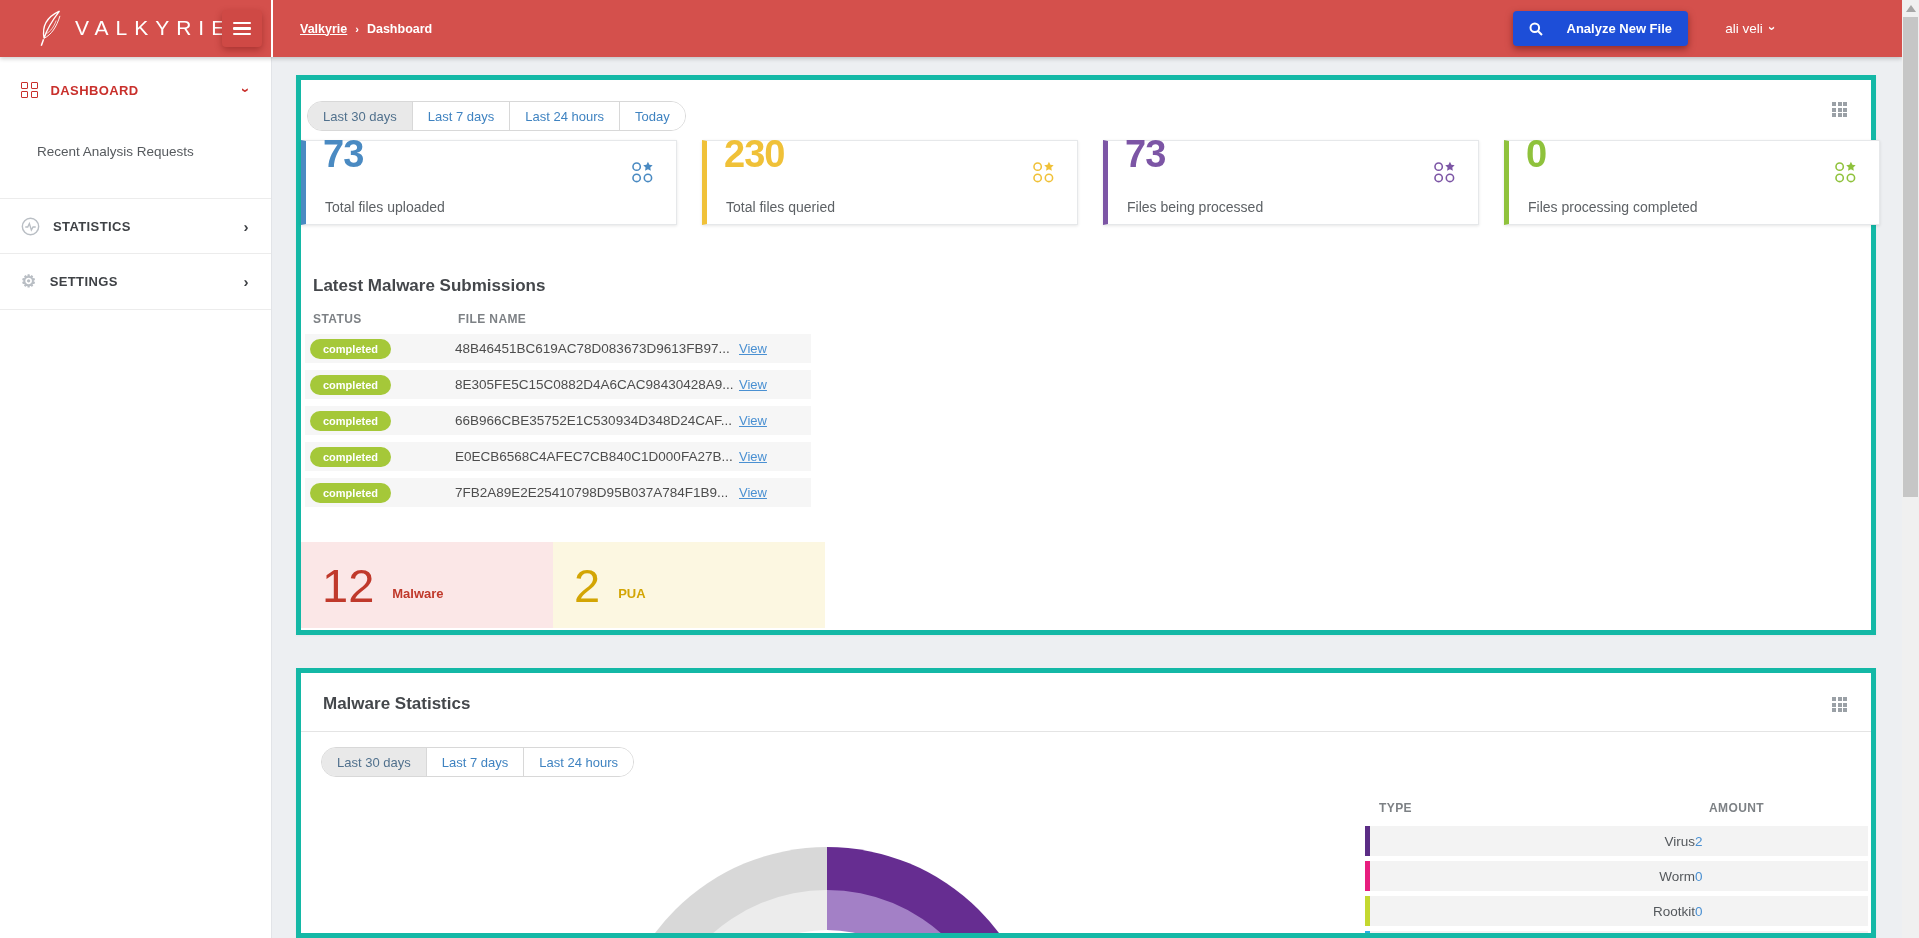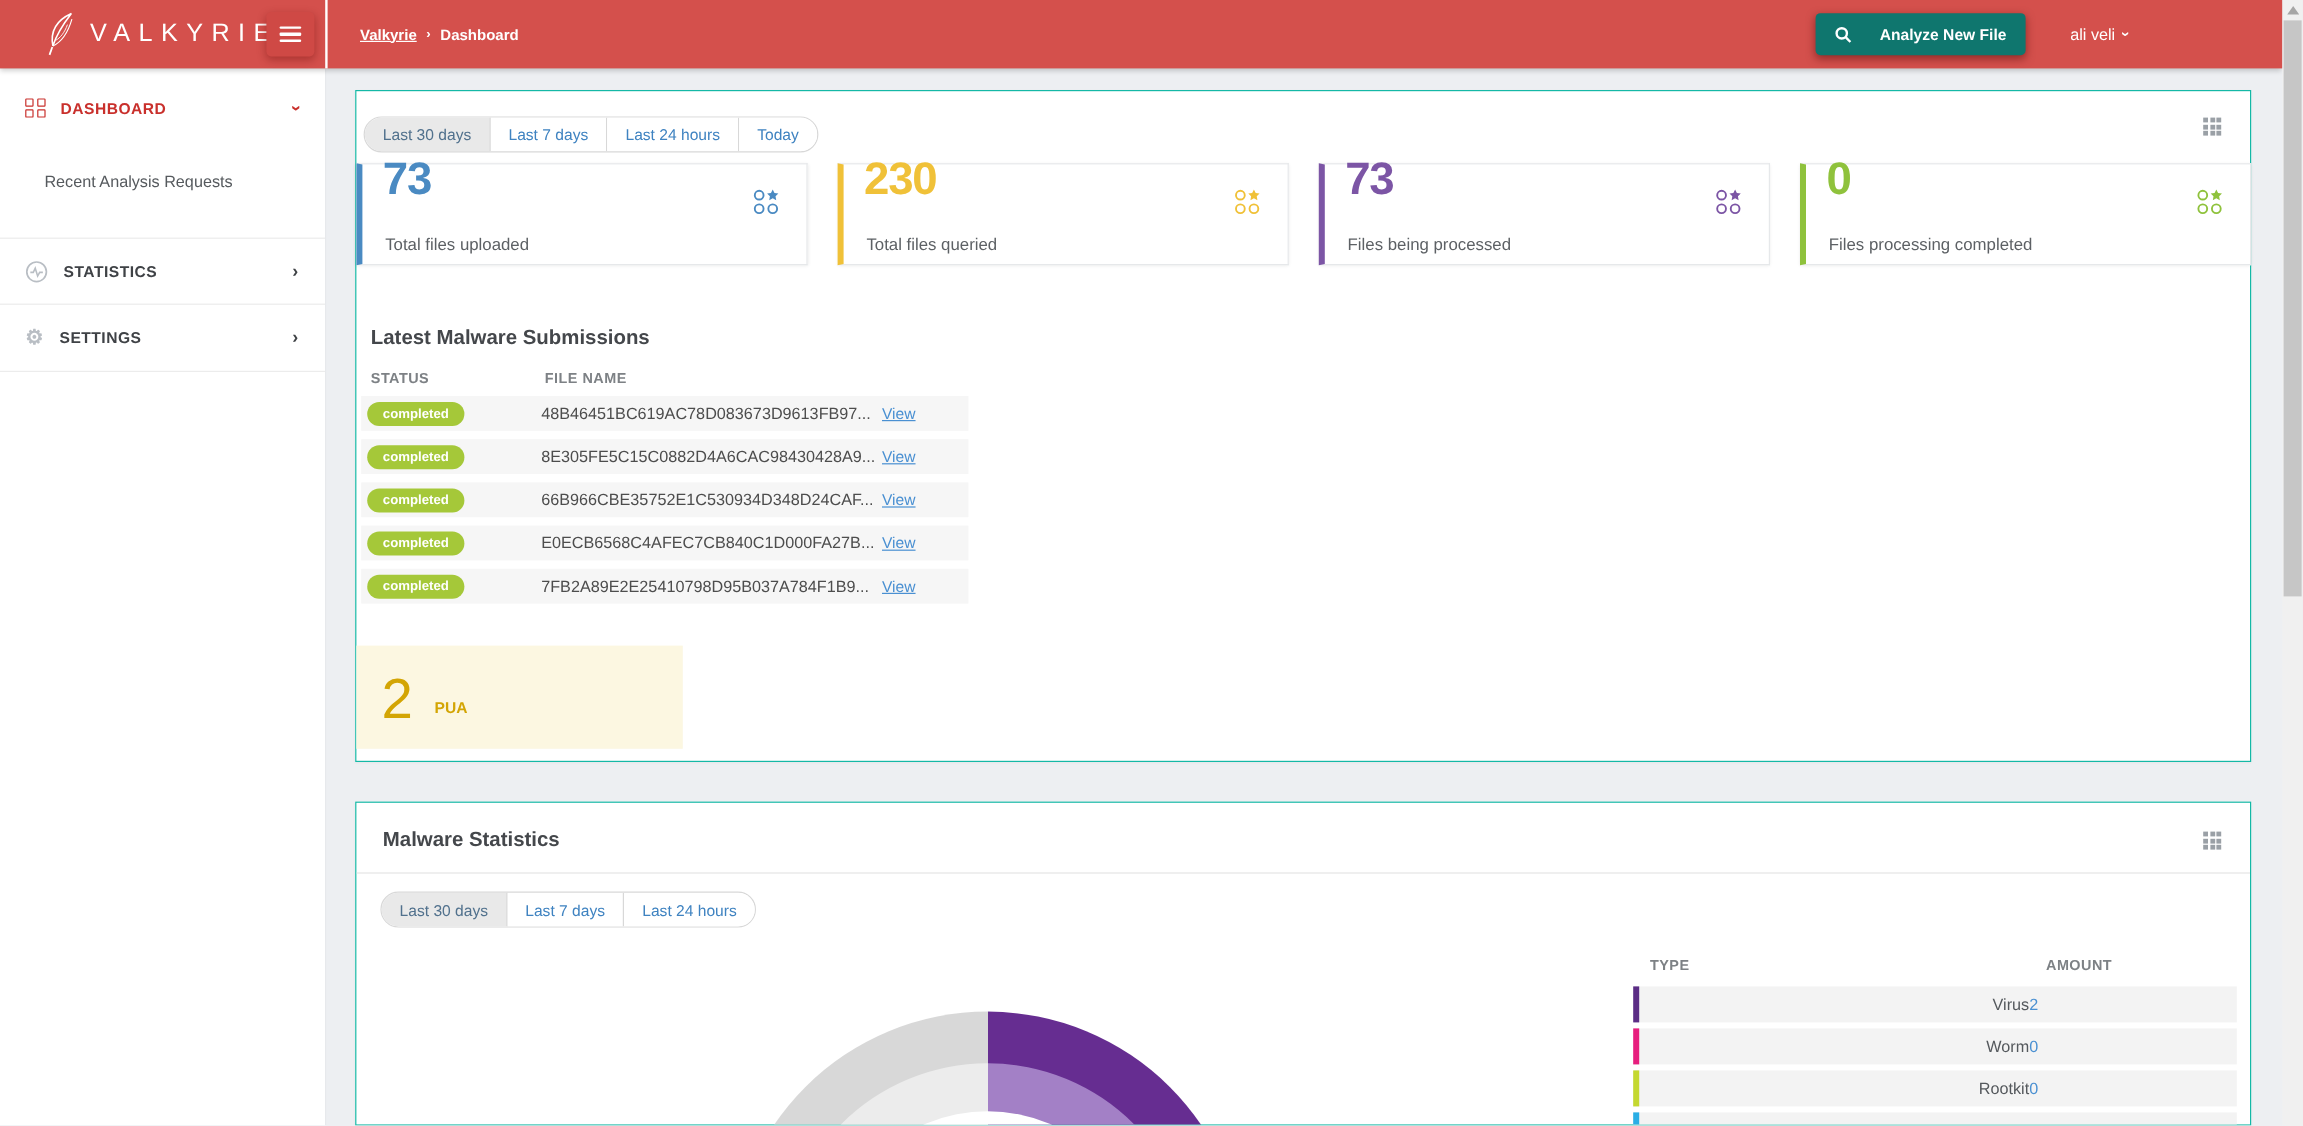"Analyze New File" .analyze-btn { background: #0f766e -> #1d4ed8 }
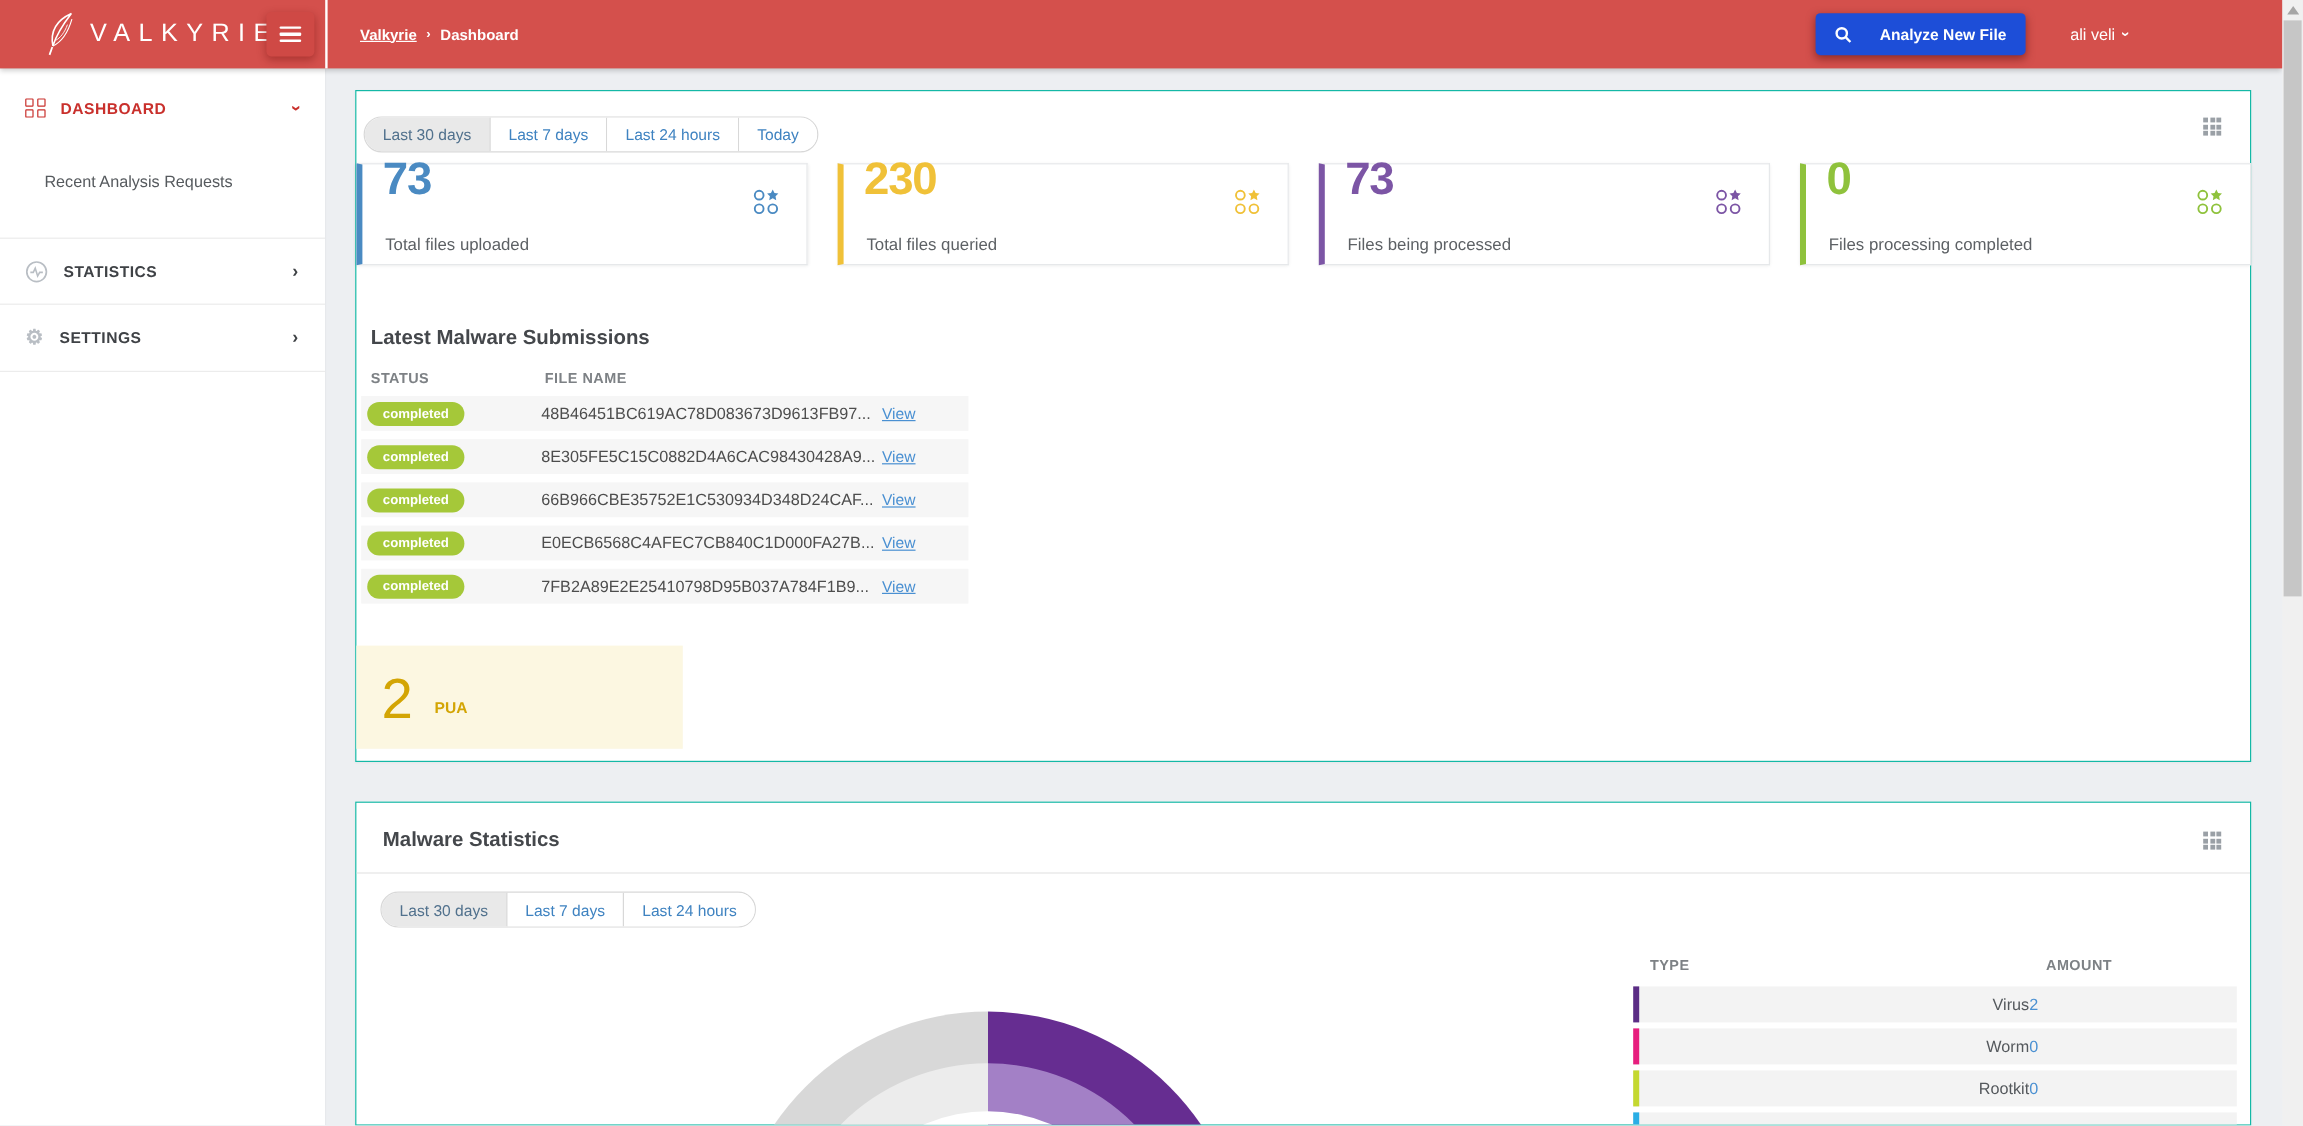"Last 30 days" .card { border: 1px solid #14b8a6 -> 5px solid #14b8a6 }
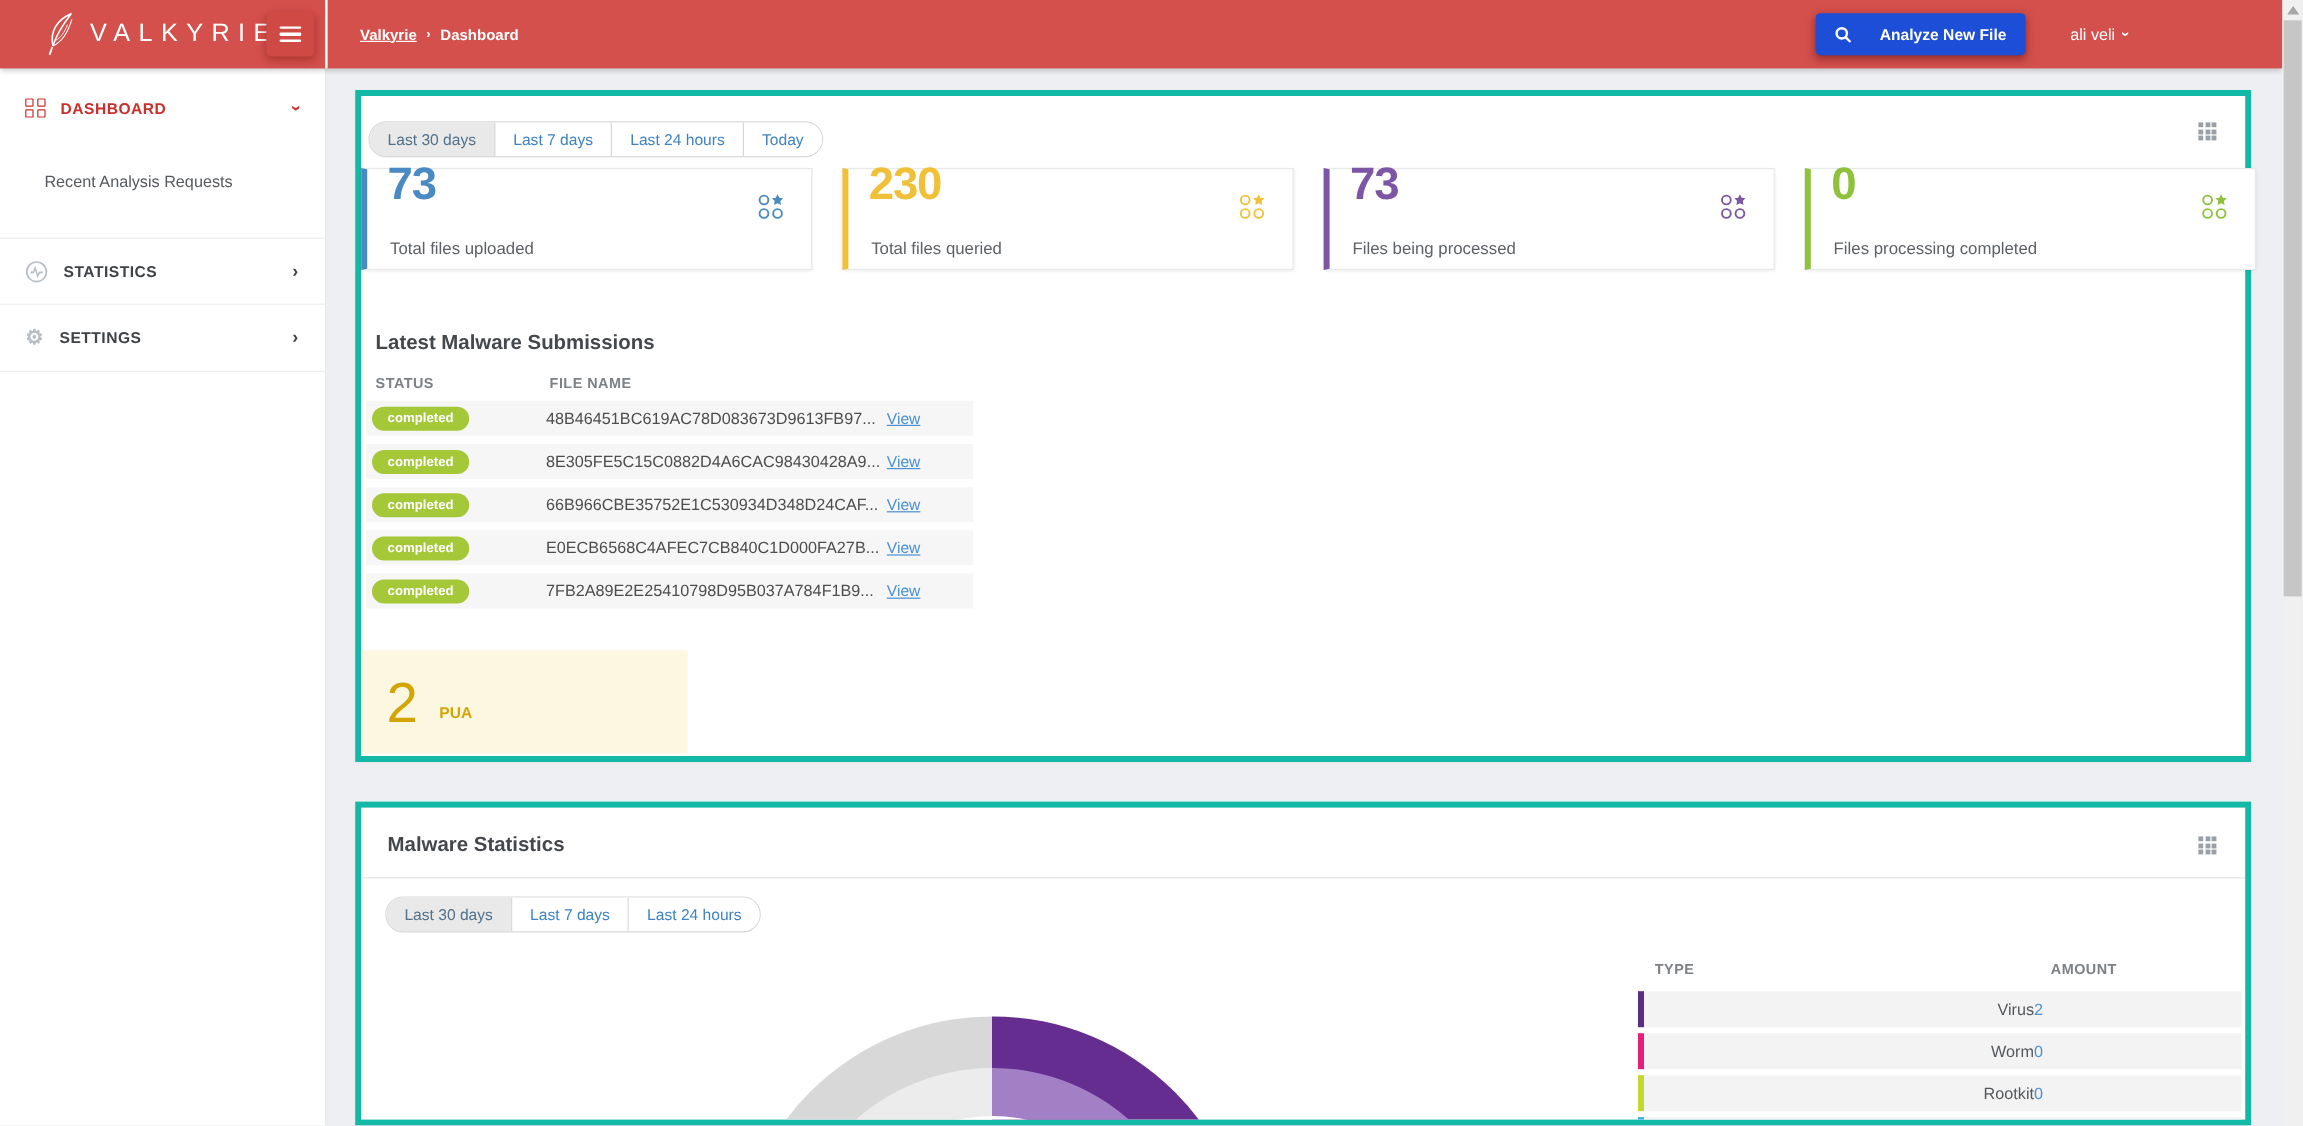"12" div.counter { html: none -> <div> <span>12</span> <span>Malware</span> </div> }
